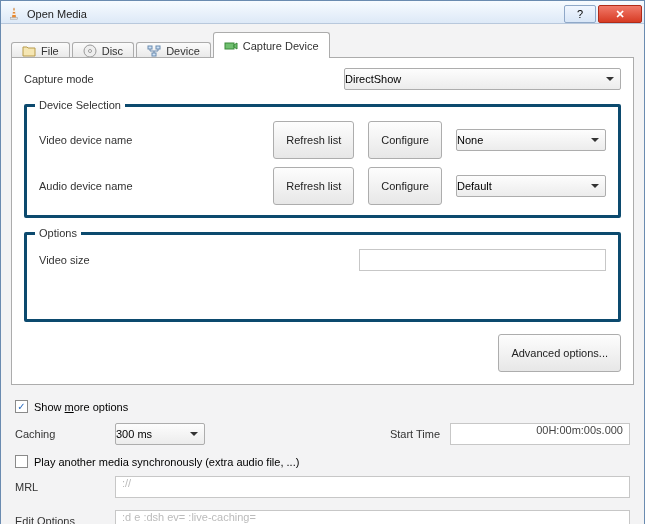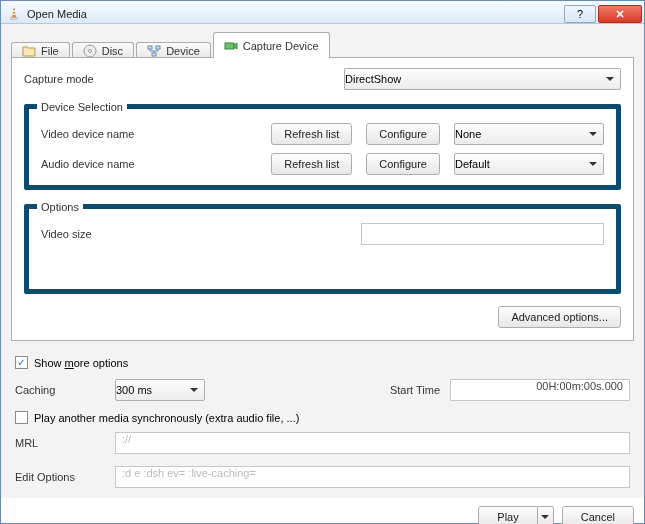"Device Selection" .group { border: 5px solid #0c4a6e -> 3px solid #0c4a6e }
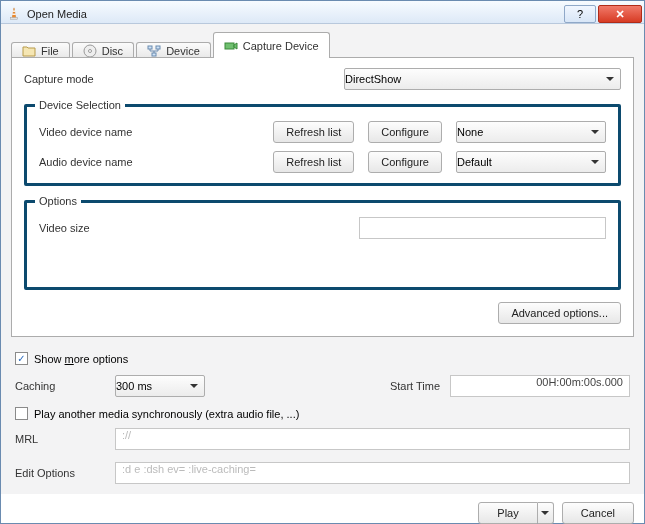"Refresh list" .btn { height: 22px -> 38px }
